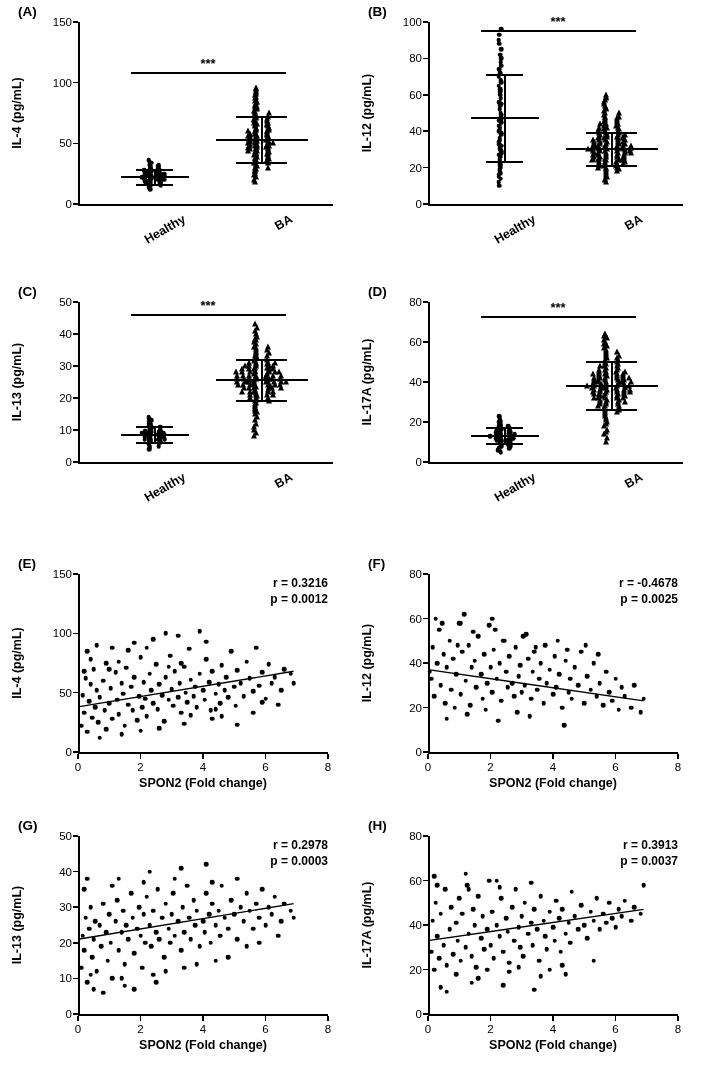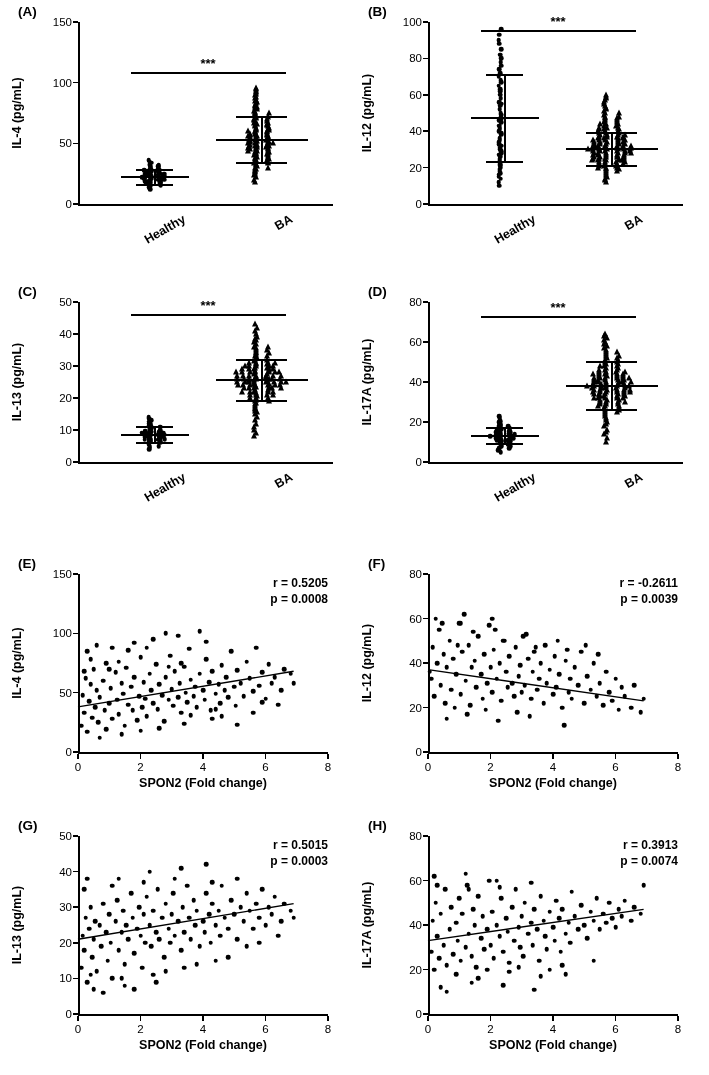"r = 0.5205" div.stat { text: 0.5205 -> 0.3216 }
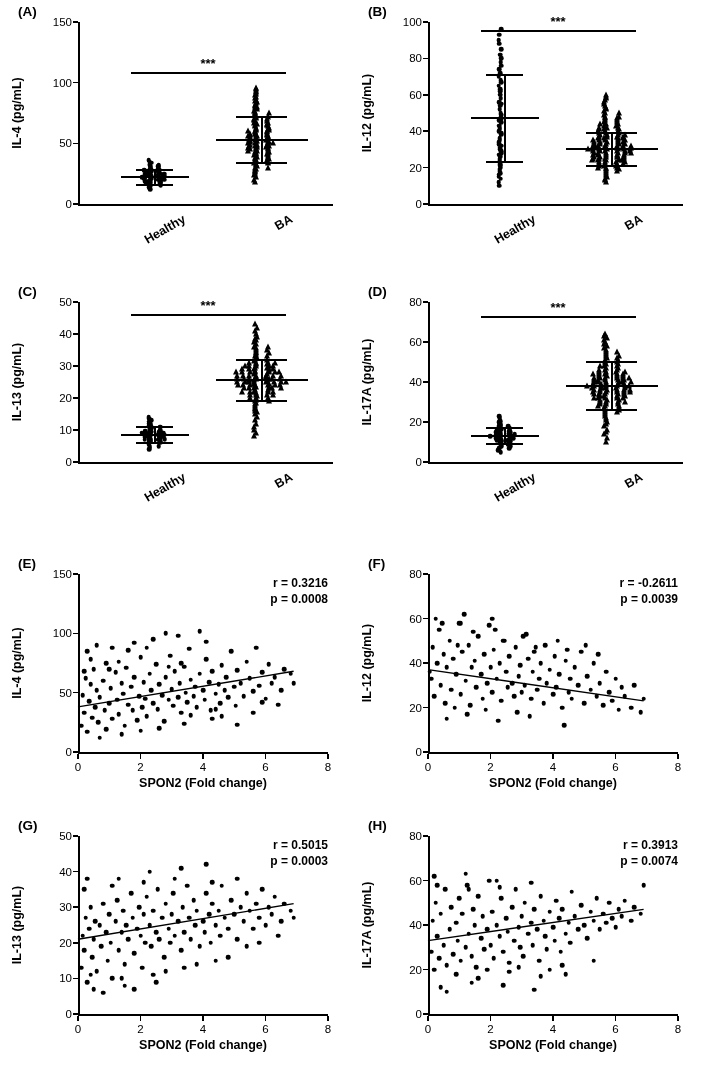"r = -0.2611" div.stat { text: -0.2611 -> -0.4678 }
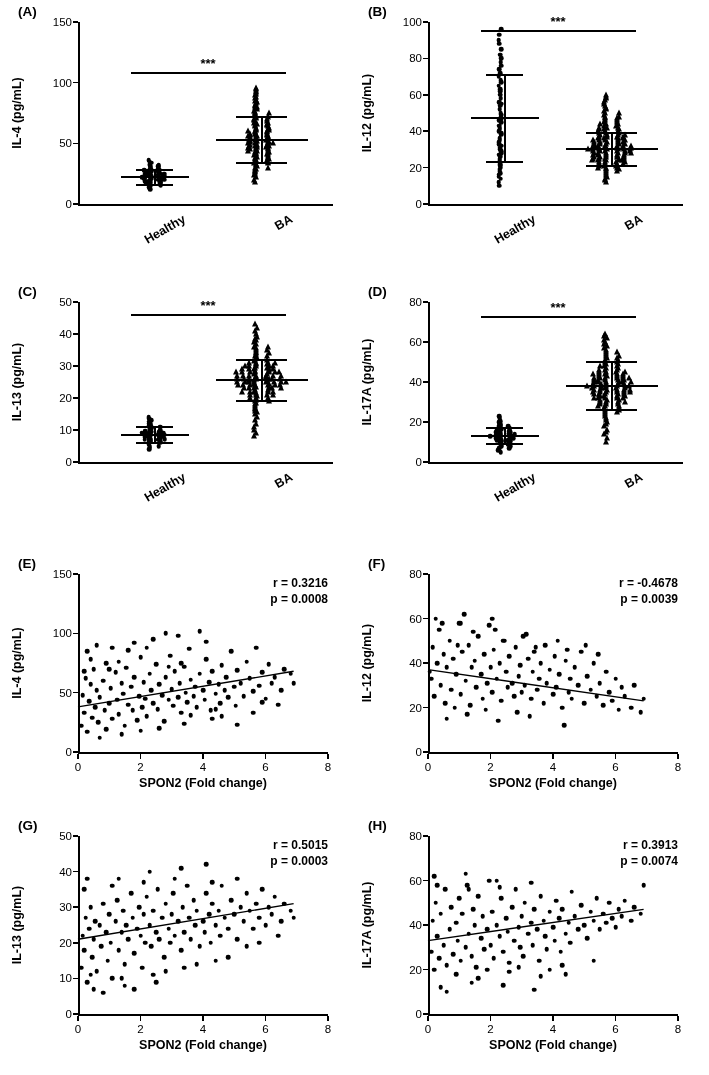"p = 0.0008" div.stat { text: 0.0008 -> 0.0012 }
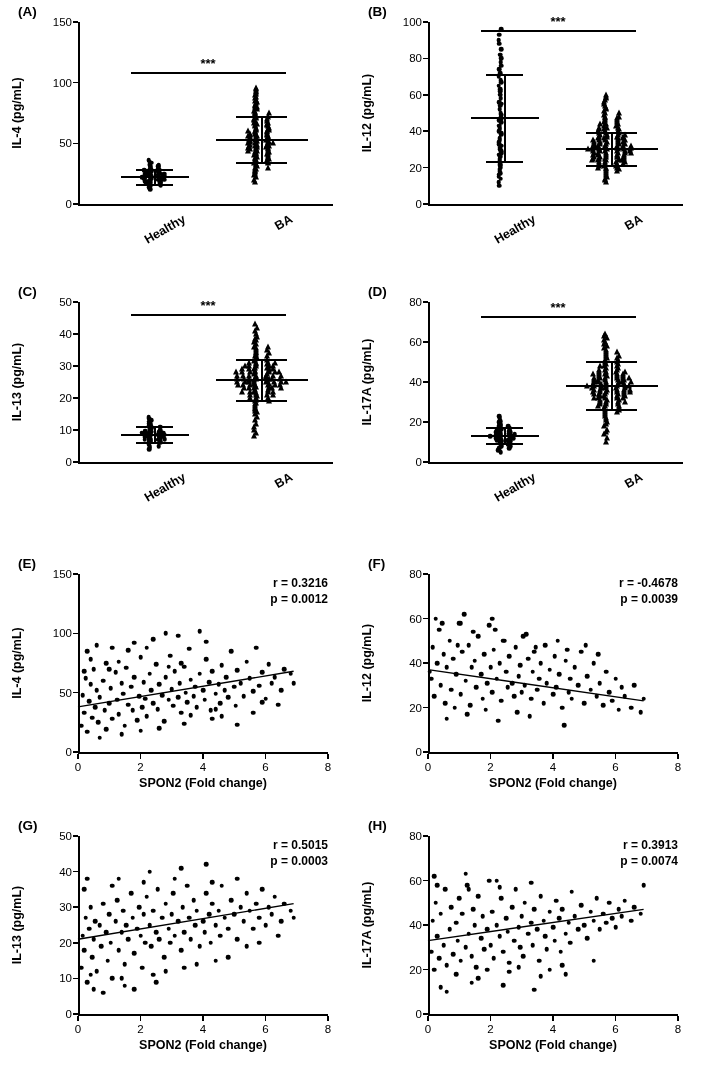"p = 0.0039" div.stat { text: 0.0039 -> 0.0025 }
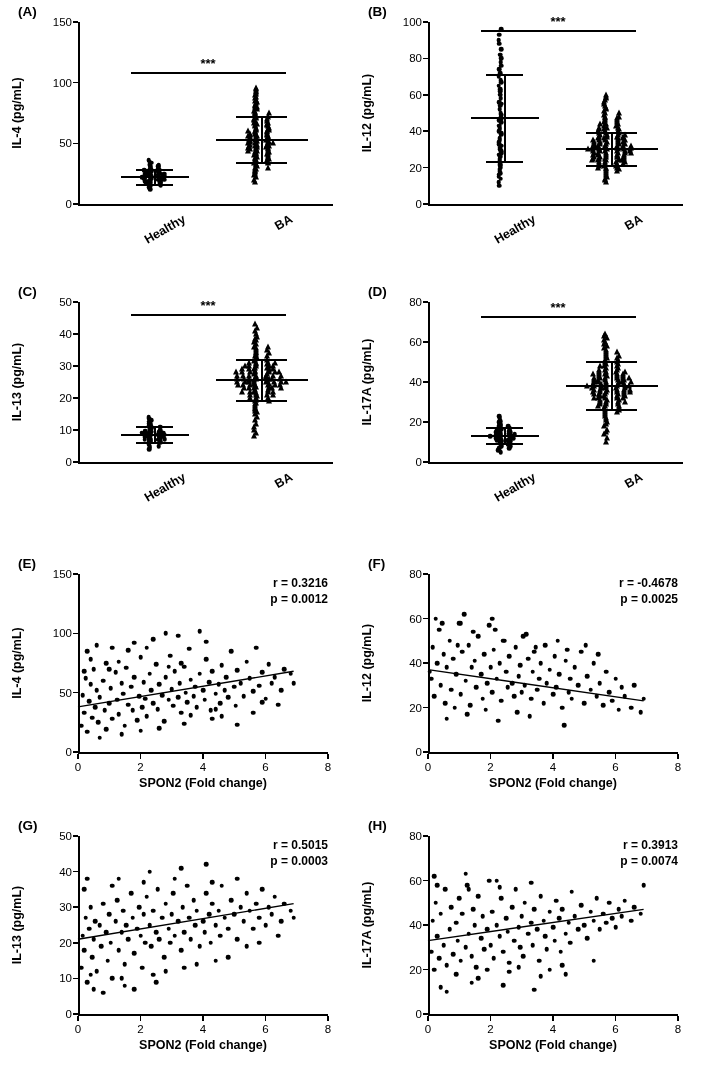"r = 0.5015" div.stat { text: 0.5015 -> 0.2978 }
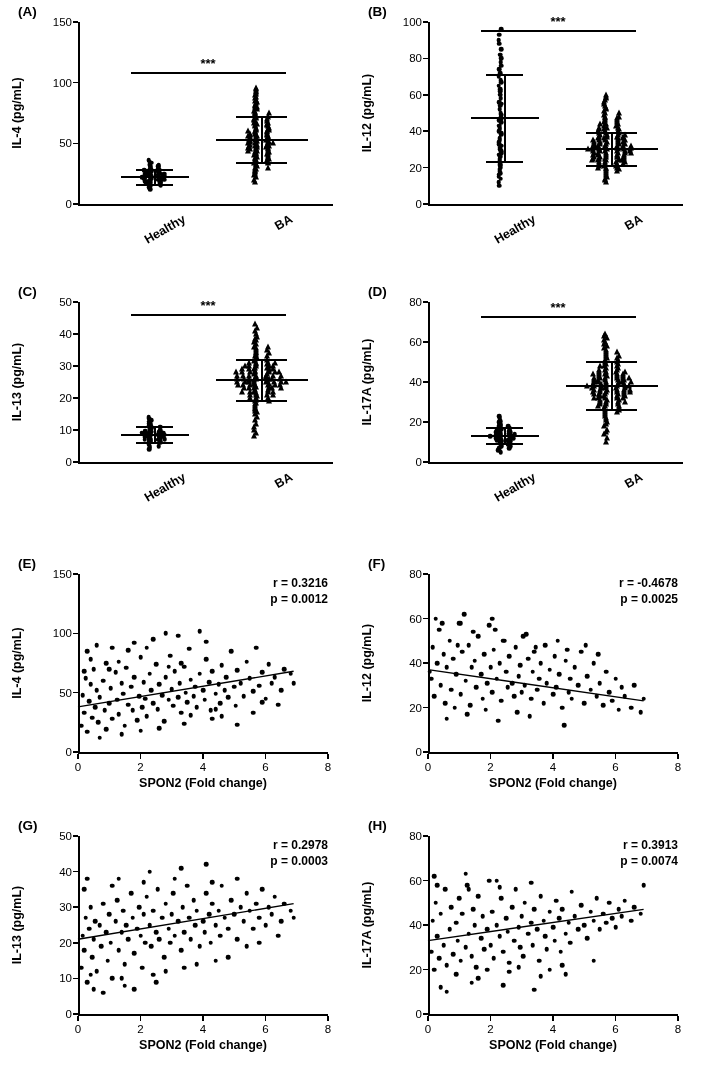"p = 0.0074" div.stat { text: 0.0074 -> 0.0037 }
